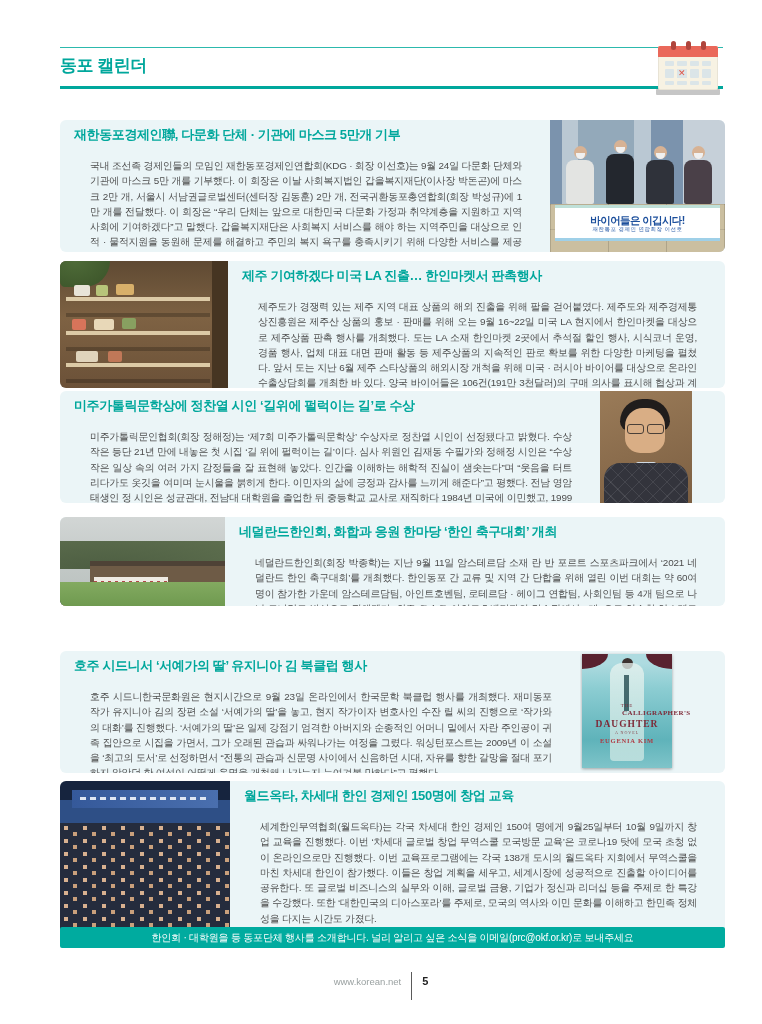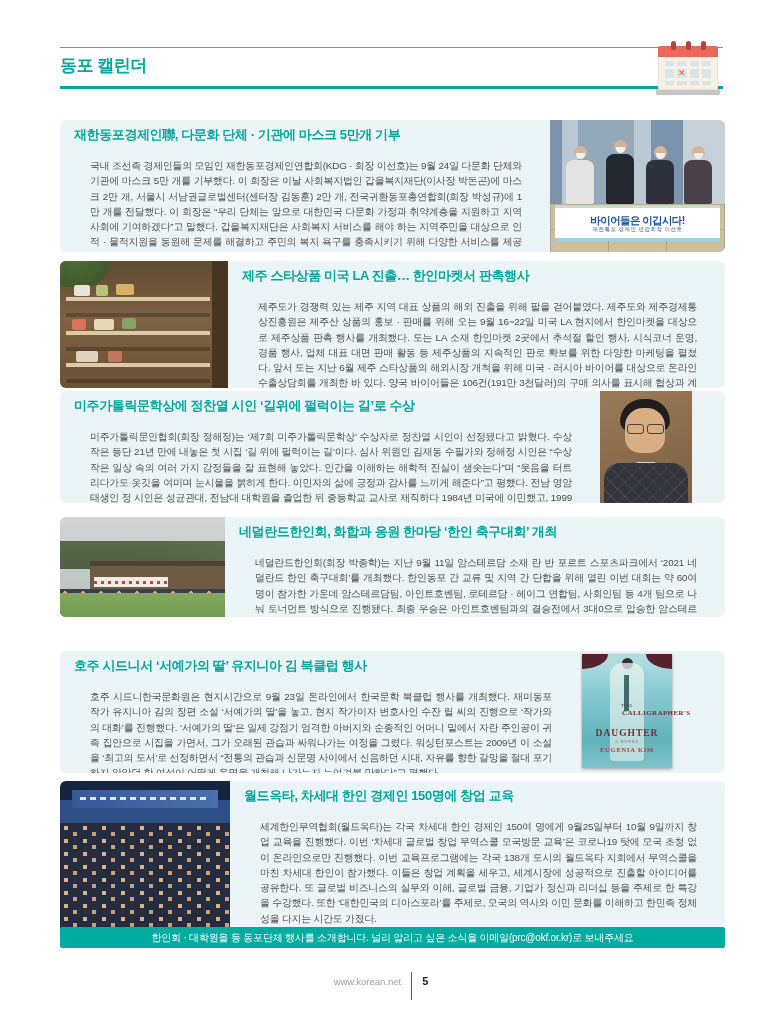"제주 스타상품 미국 LA 진출…" h2.card-title { text: 스타상품 -> 기여하겠다 }
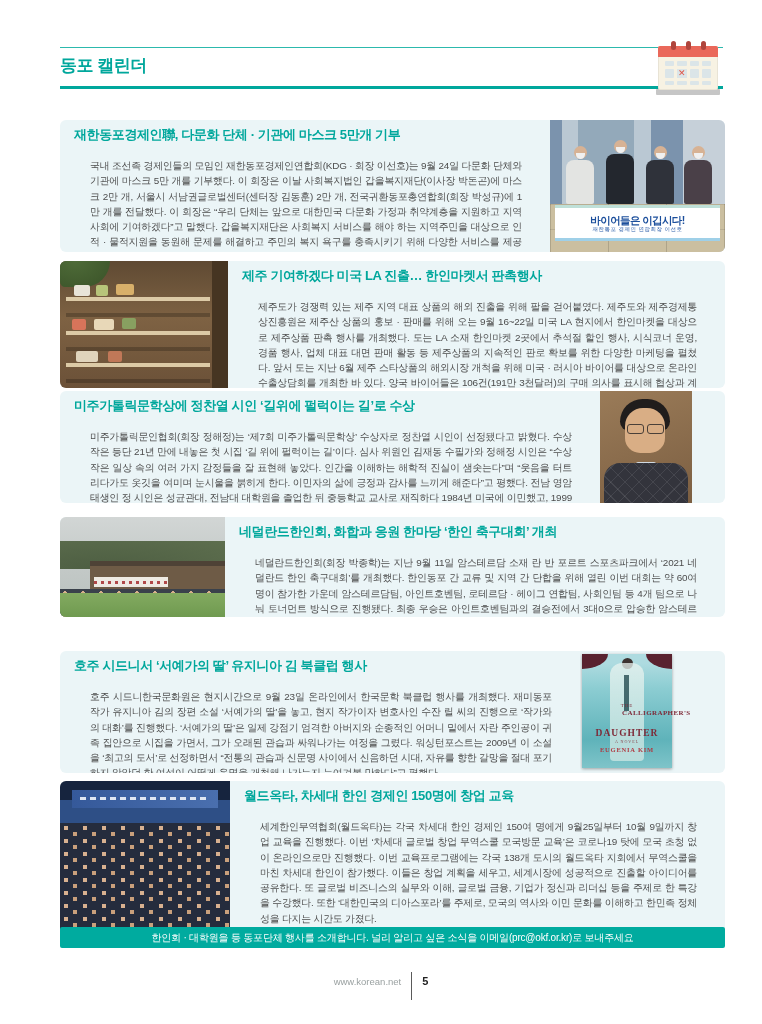"네덜란드한인회, 화합과 응원 한마당 ‘한인" .c4 { height: 100px -> 89px }
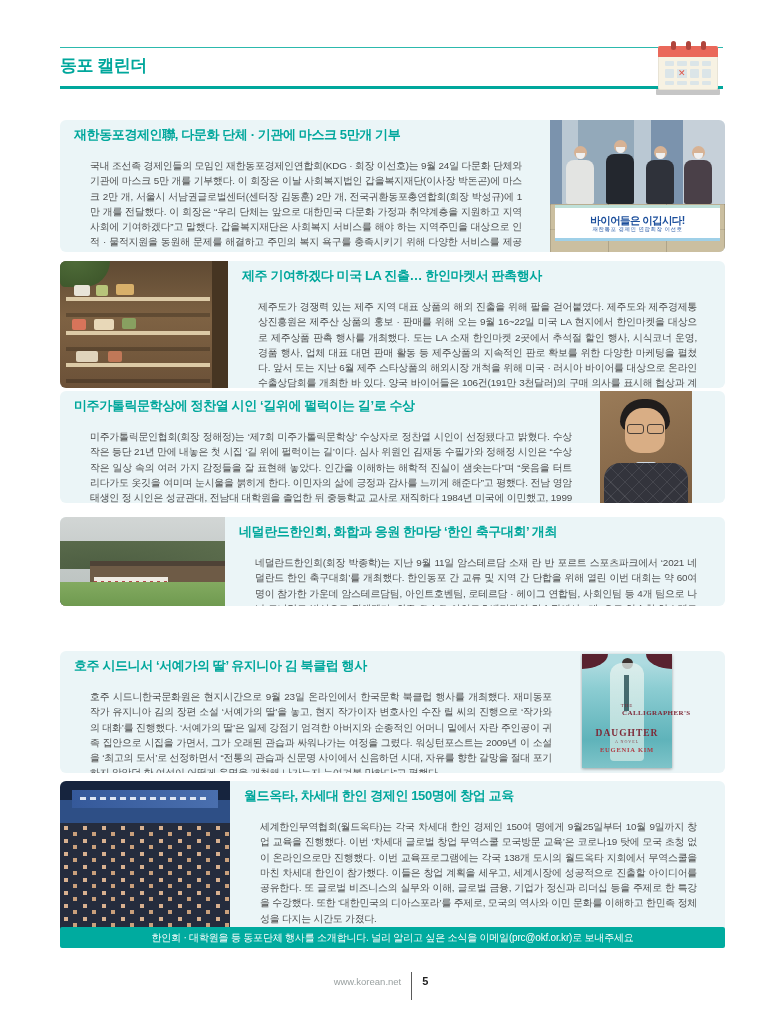"DAUGHTER" .p5-l3 { margin-top: 9px -> none }
